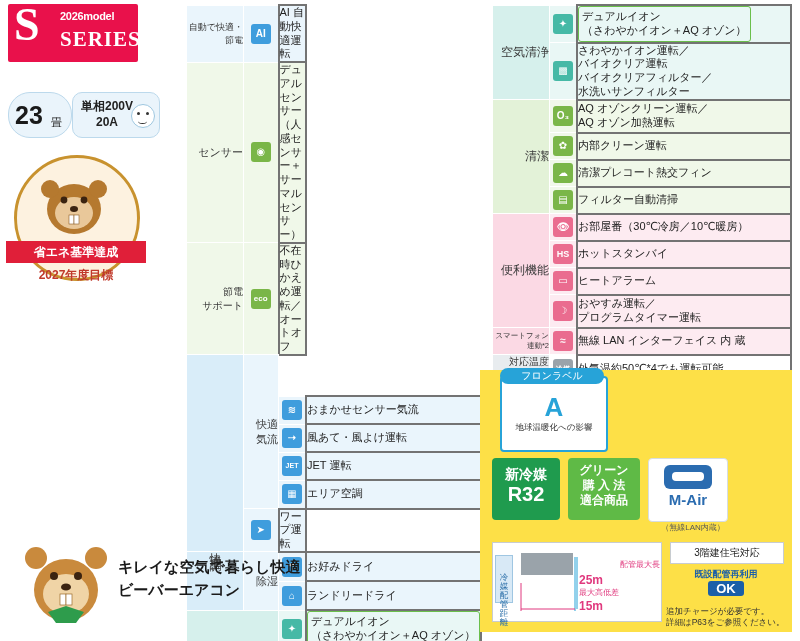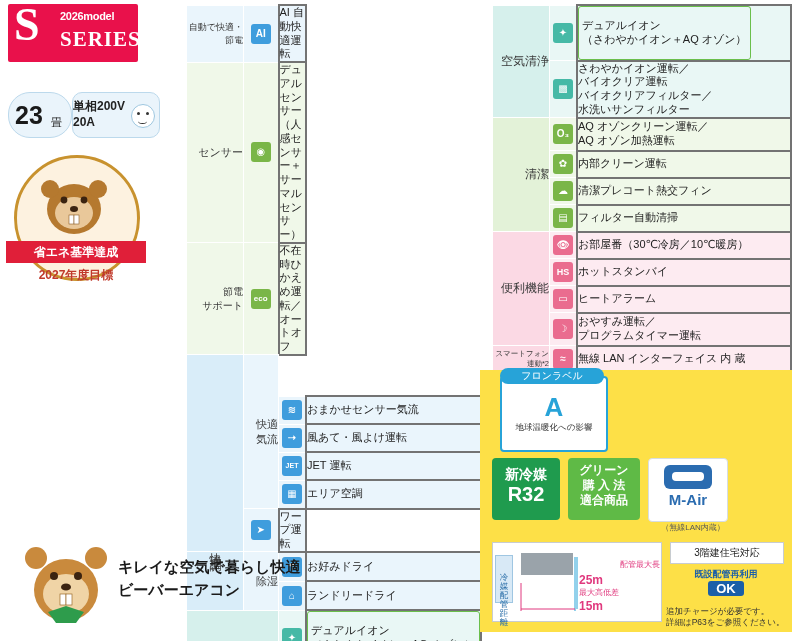"デュアルイオン" .box-hl { padding: 12px 3px -> 3px 3px }
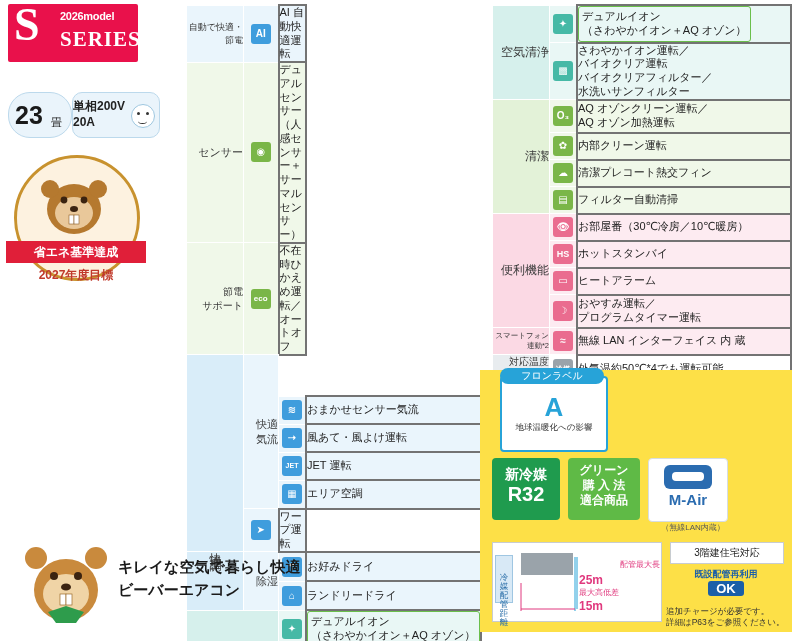"単相200V" .volt { text-align: left -> center }
